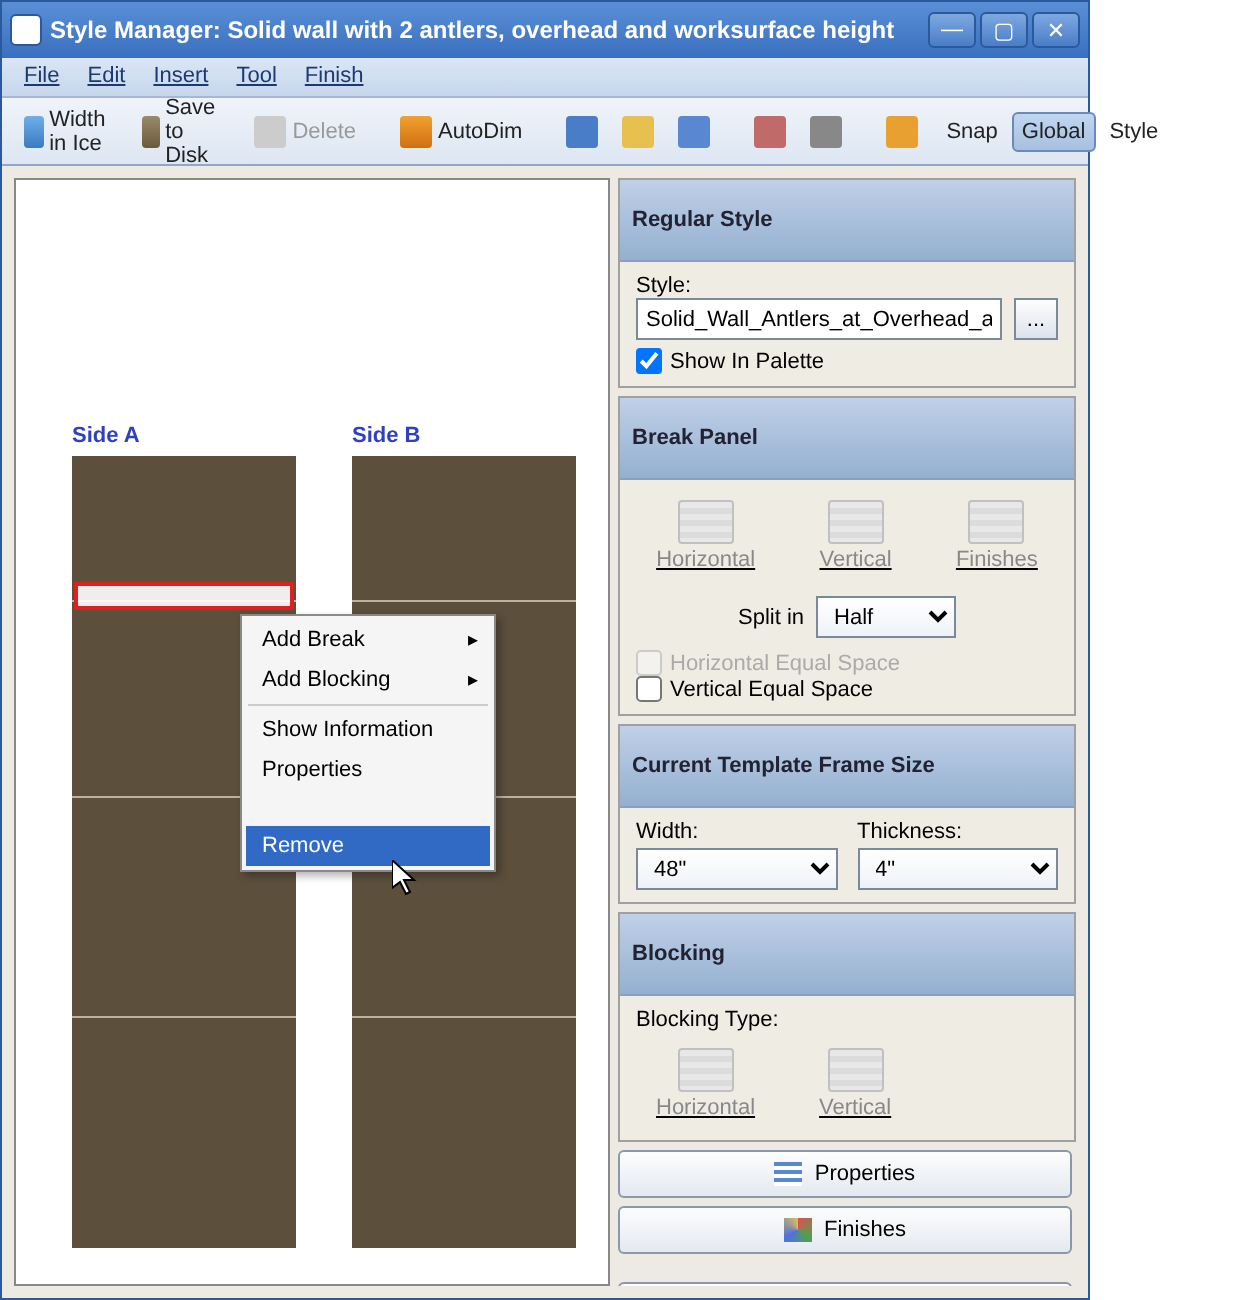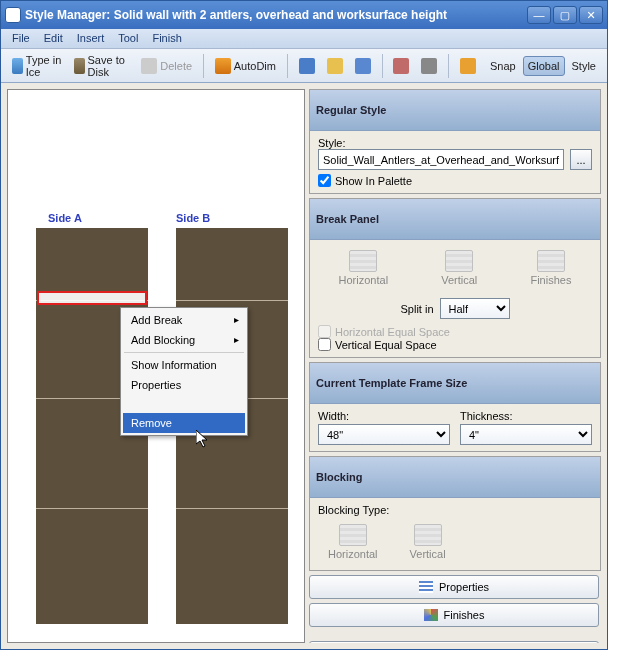"Style Manager: Solid wall with" .window { width: 608px -> 545px }
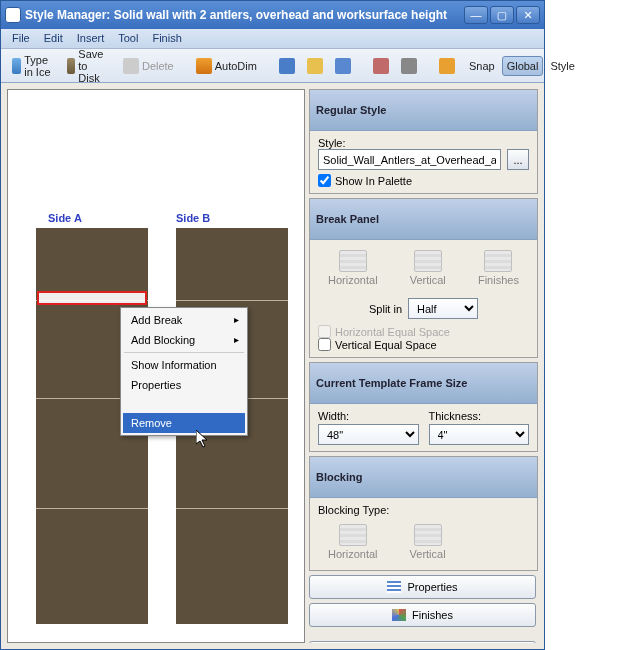"File" .menubar { text-decoration: none -> underline }
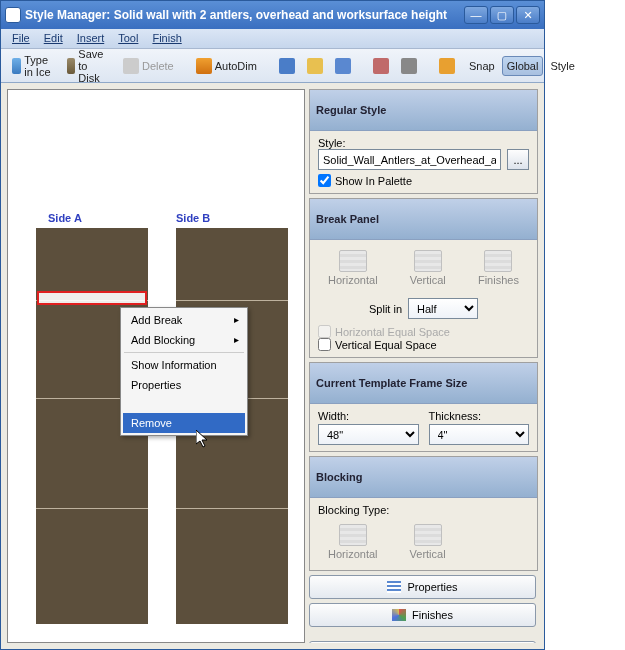"Type in Ice" span { text: Type -> Width }
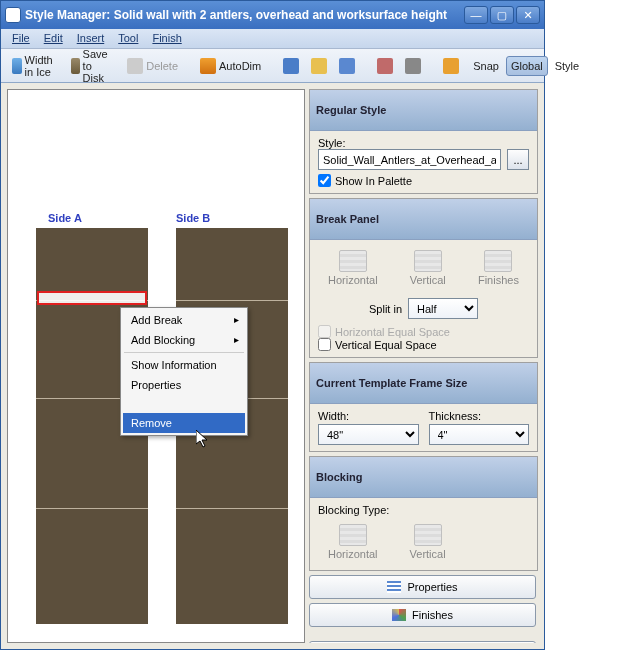"Side A" span.sideLabel { left: 40px -> 28px }
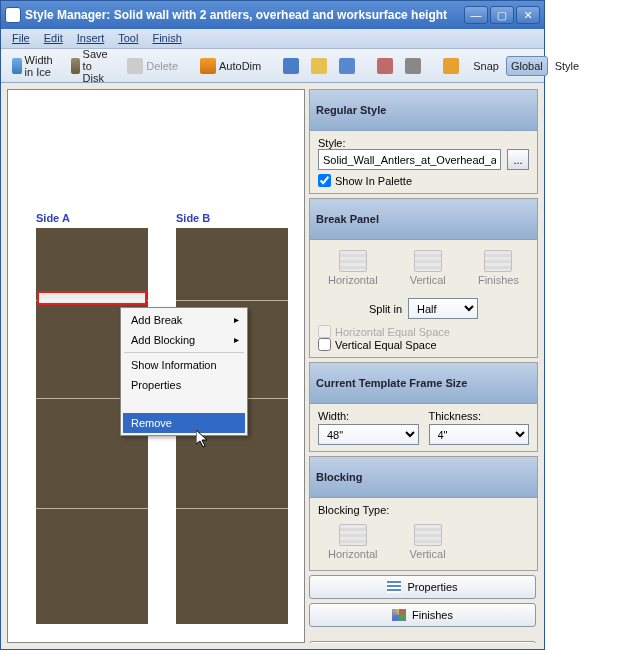"Horizontal" .iconrow { text-decoration: none -> underline }
